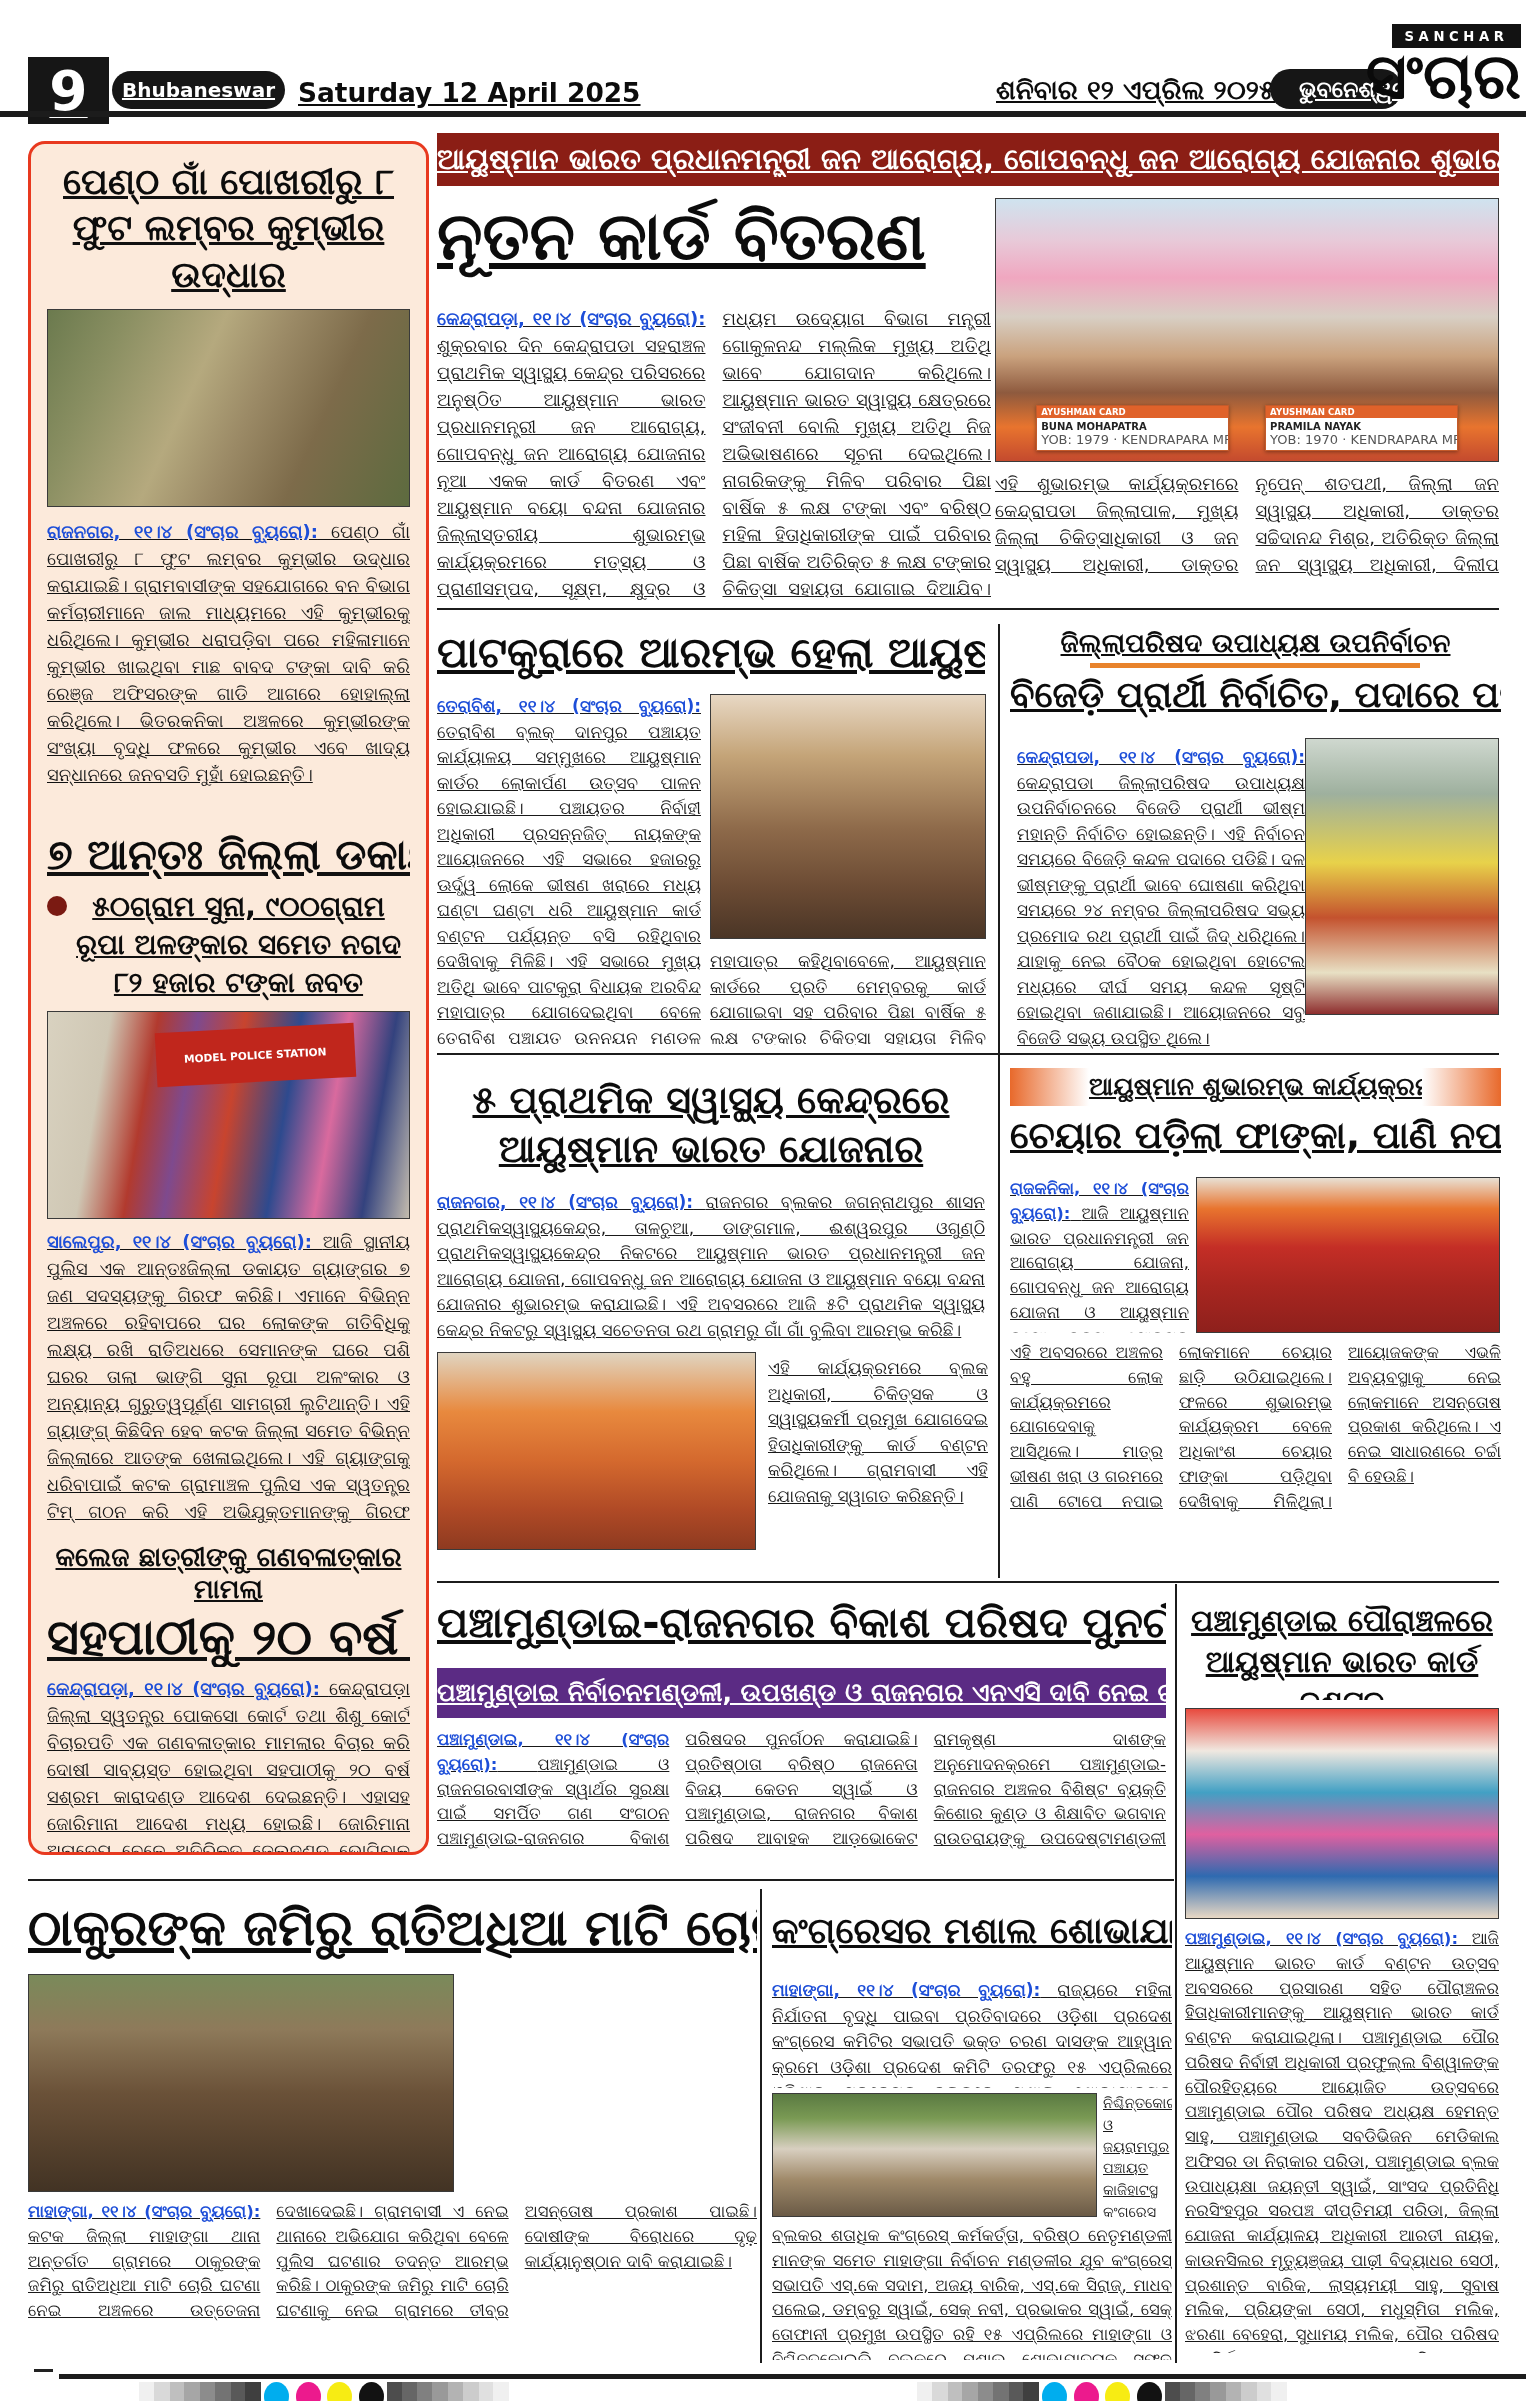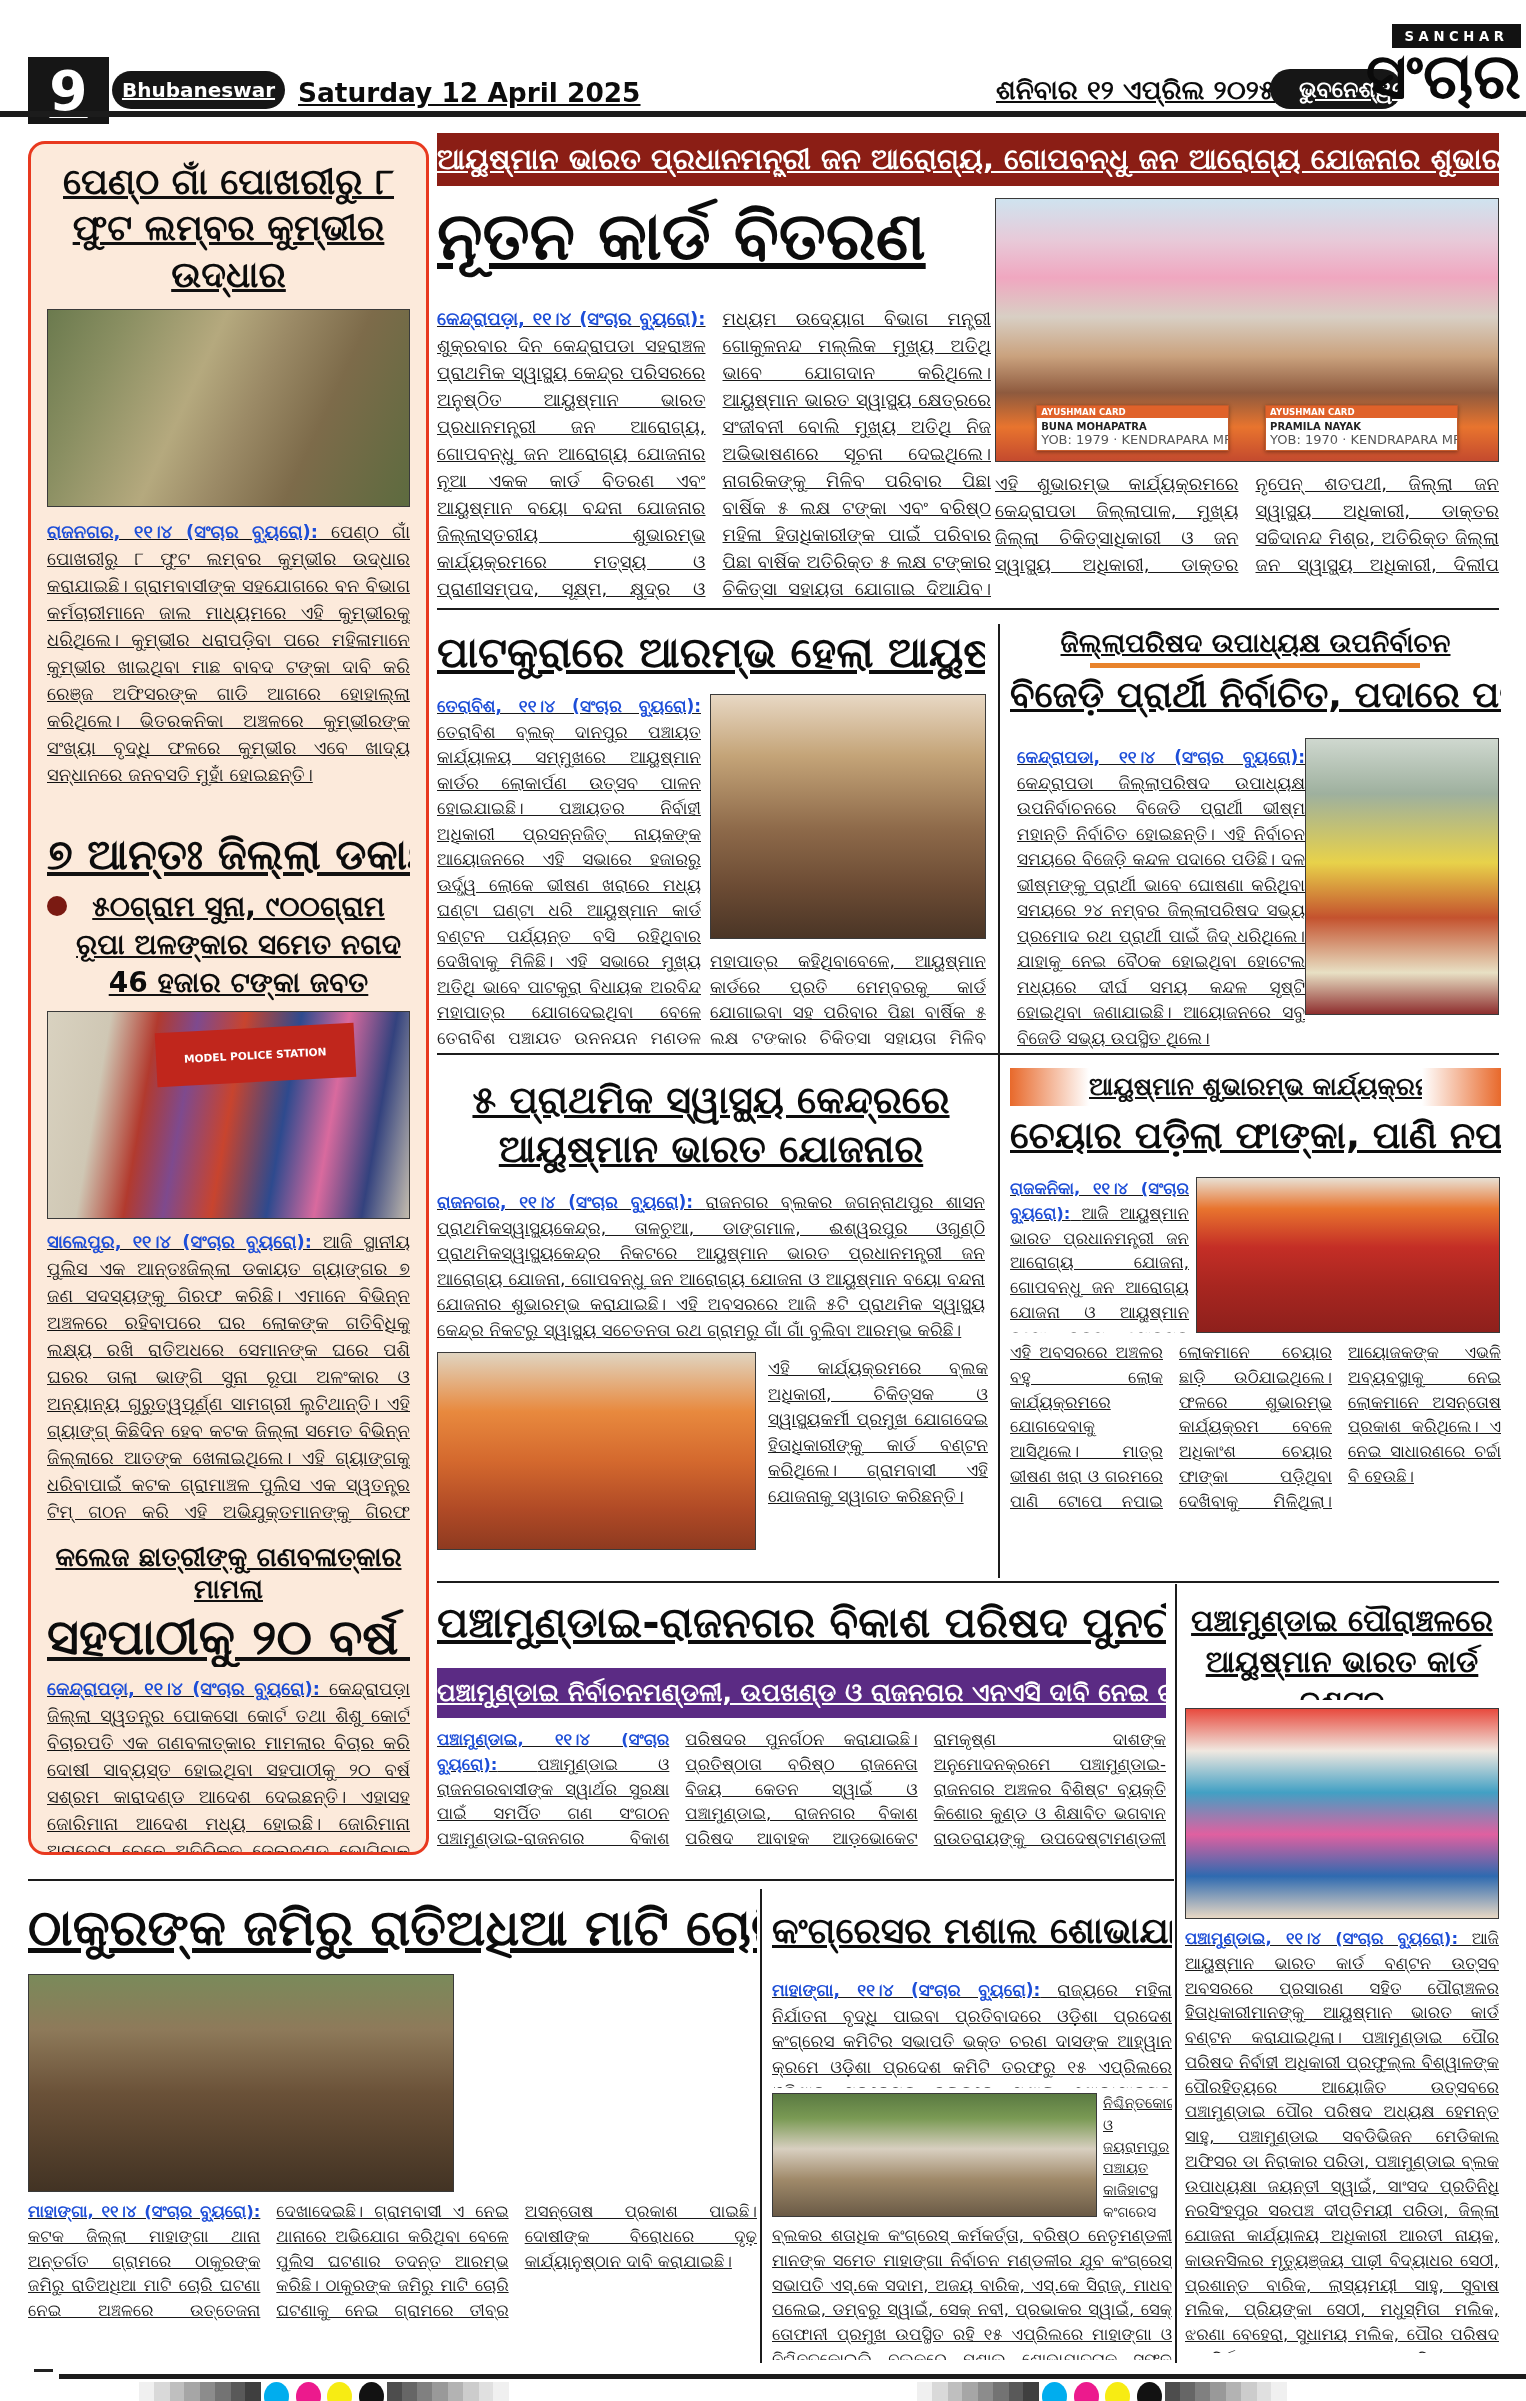"୫୦ଗ୍ରାମ ସୁନା, ୯୦୦ଗ୍ରାମ ରୂପା ଅଳଙ୍କାର" span.hl { text: 46 -> ୮୨ }
